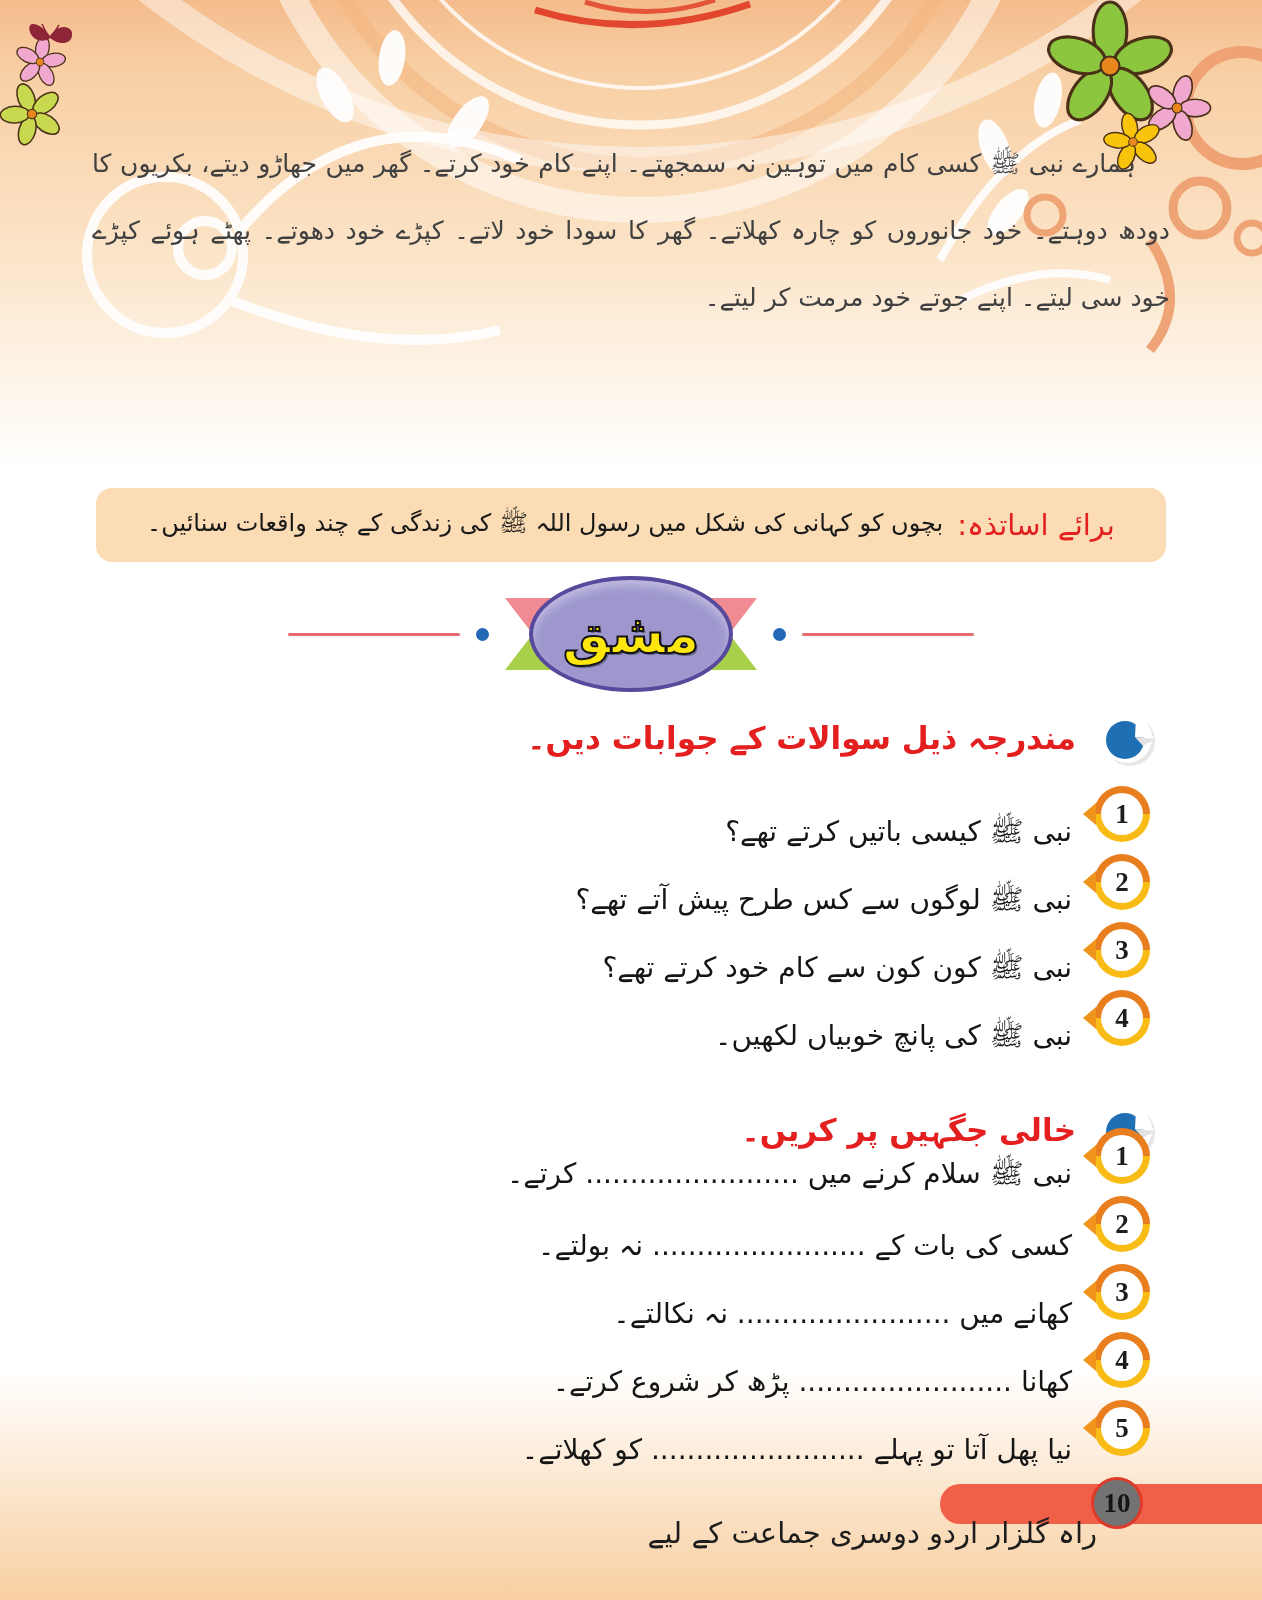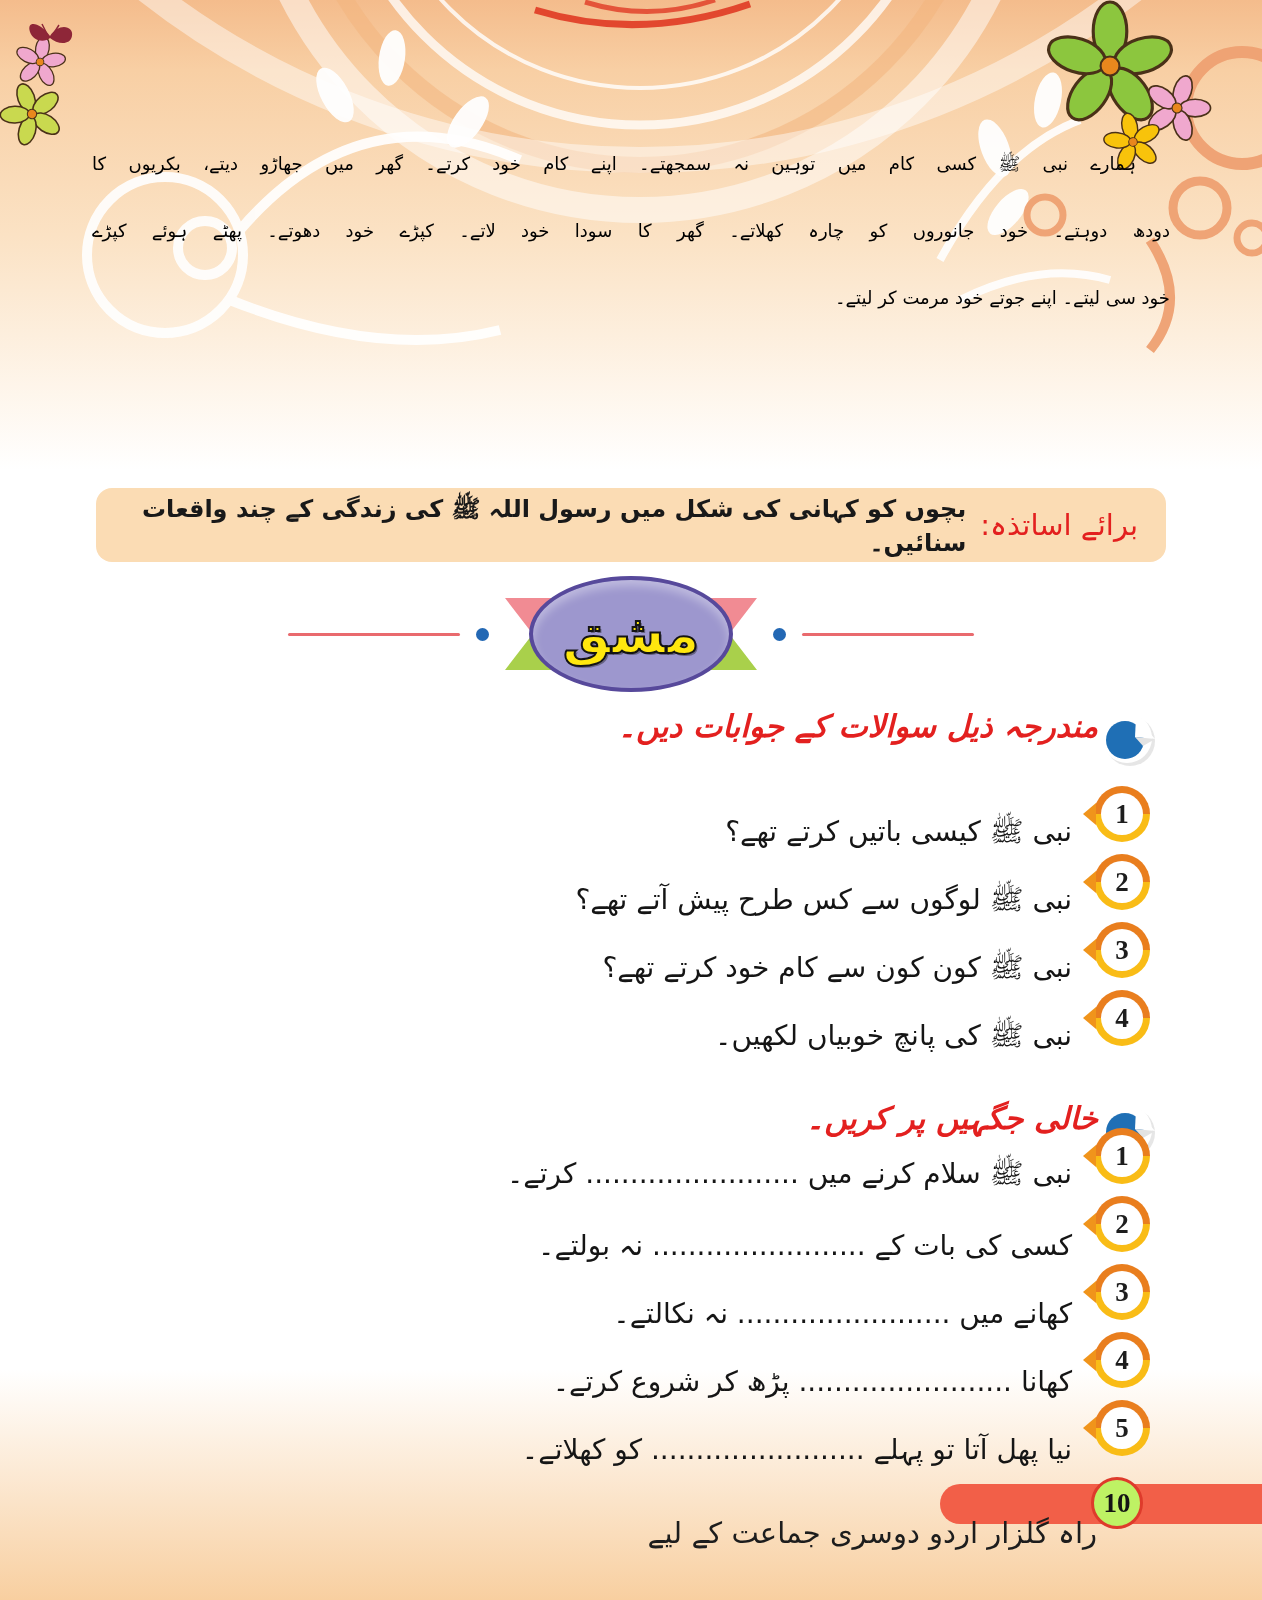"ہمارے نبی ﷺ کسی کام" .body-text { color: #000000 -> #404040; font-size: 18px -> 25px }
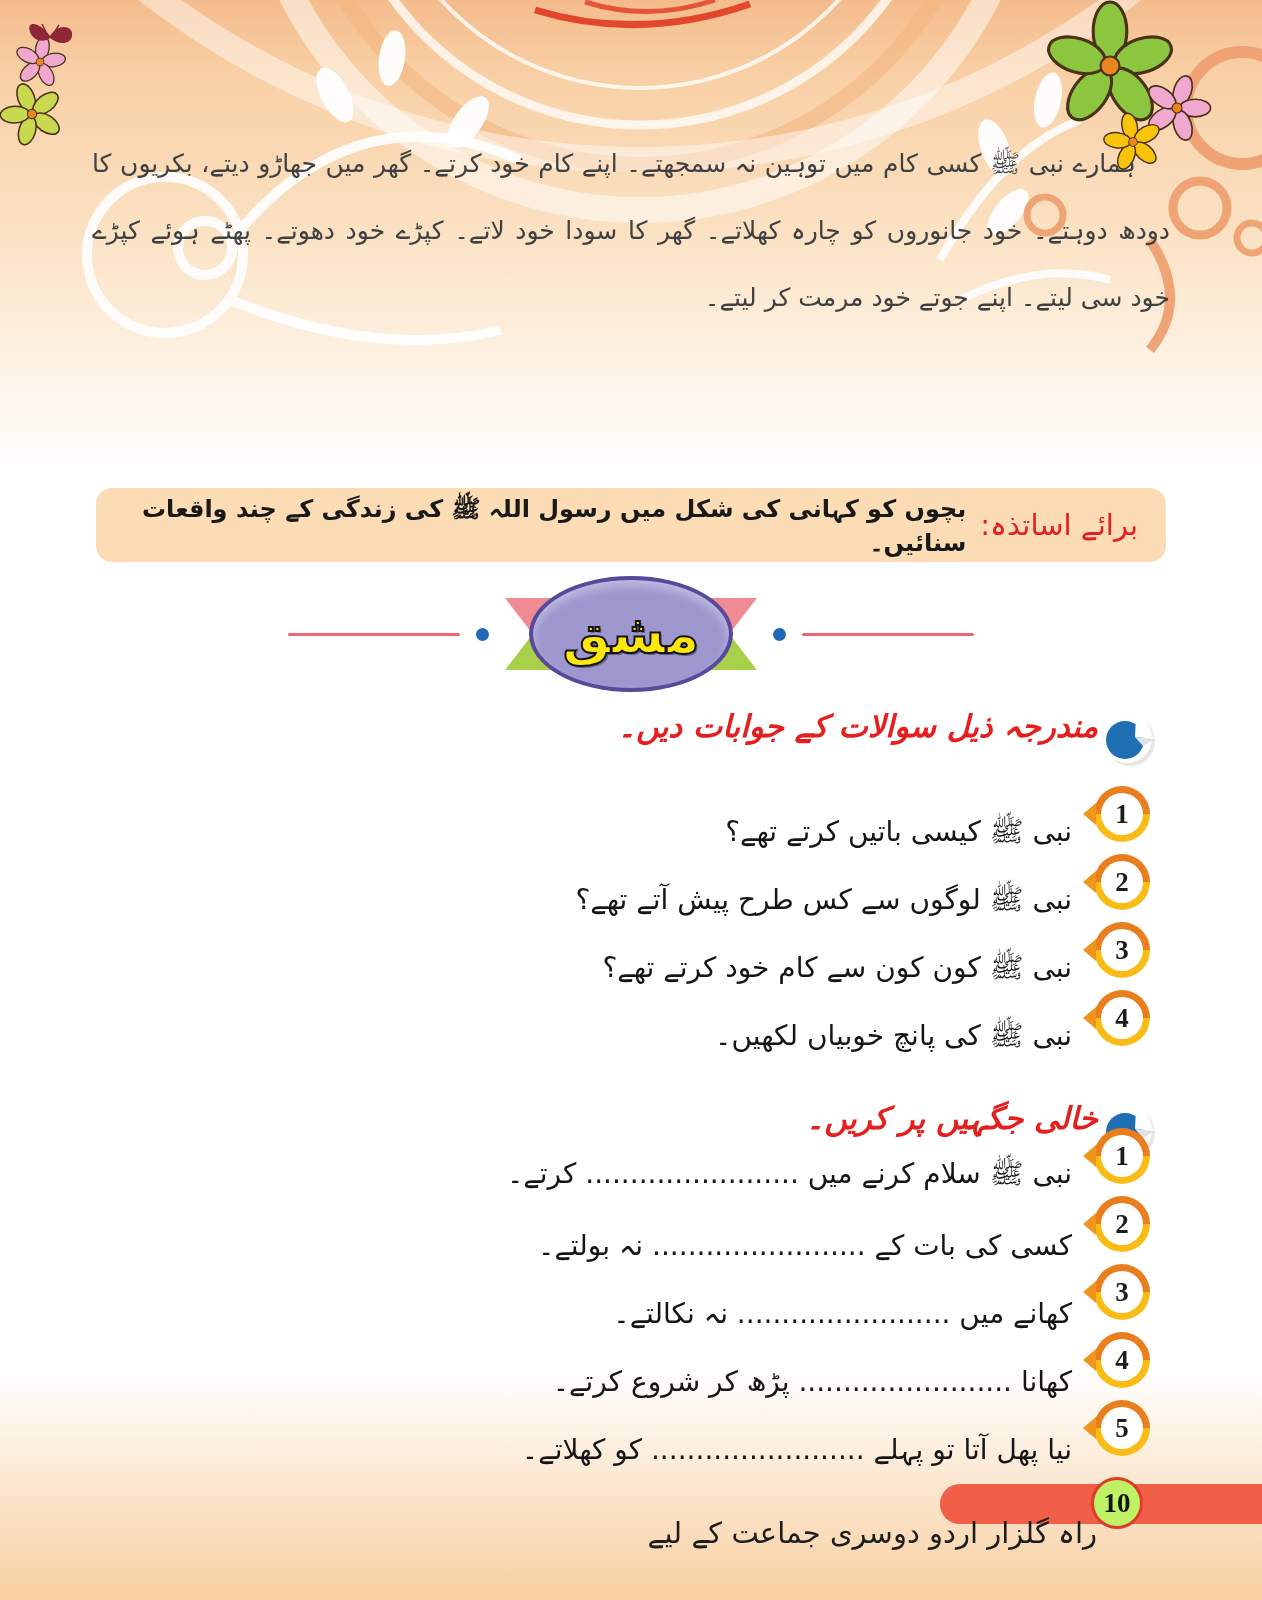"بچوں کو کہانی کی شکل" .t-text { font-weight: bold -> none }
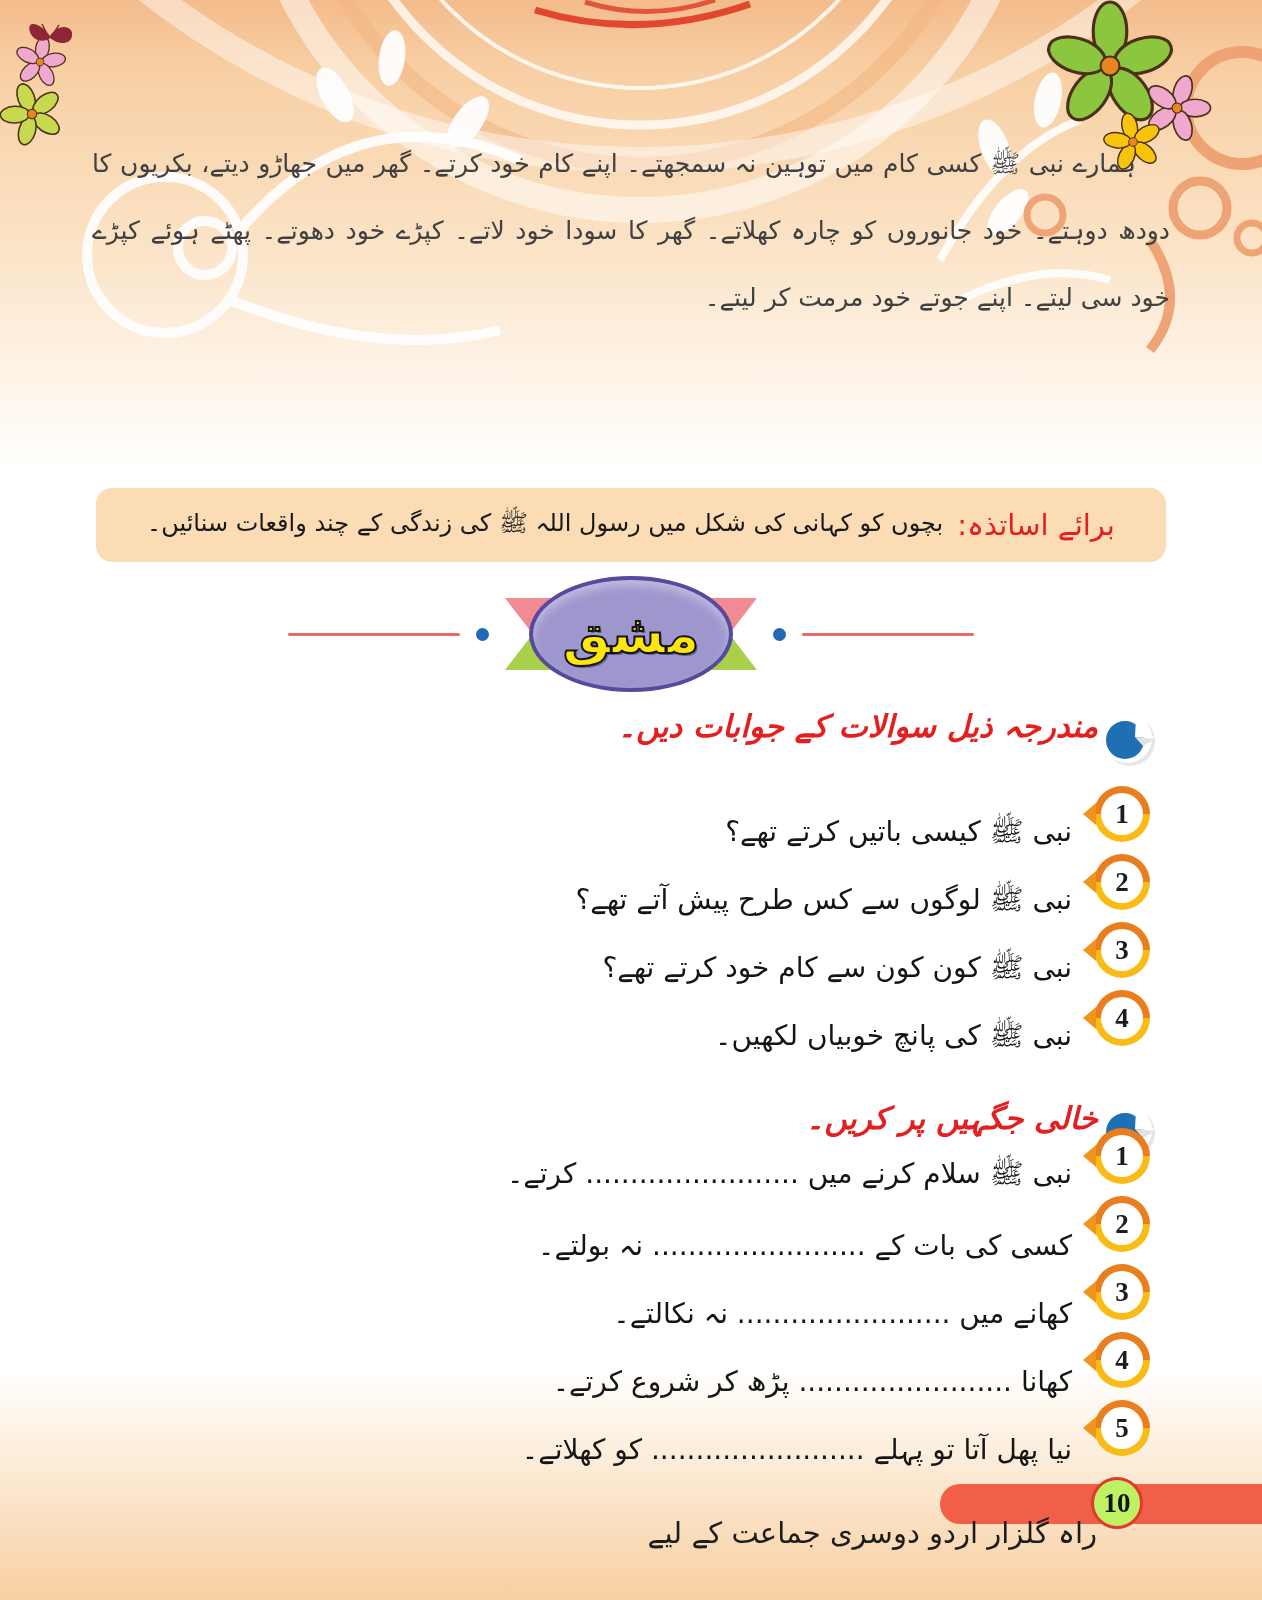"مندرجہ ذیل سوالات کے جوابات" .heading { align-items: none -> center; font-style: italic -> none; gap: 2px -> 24px }
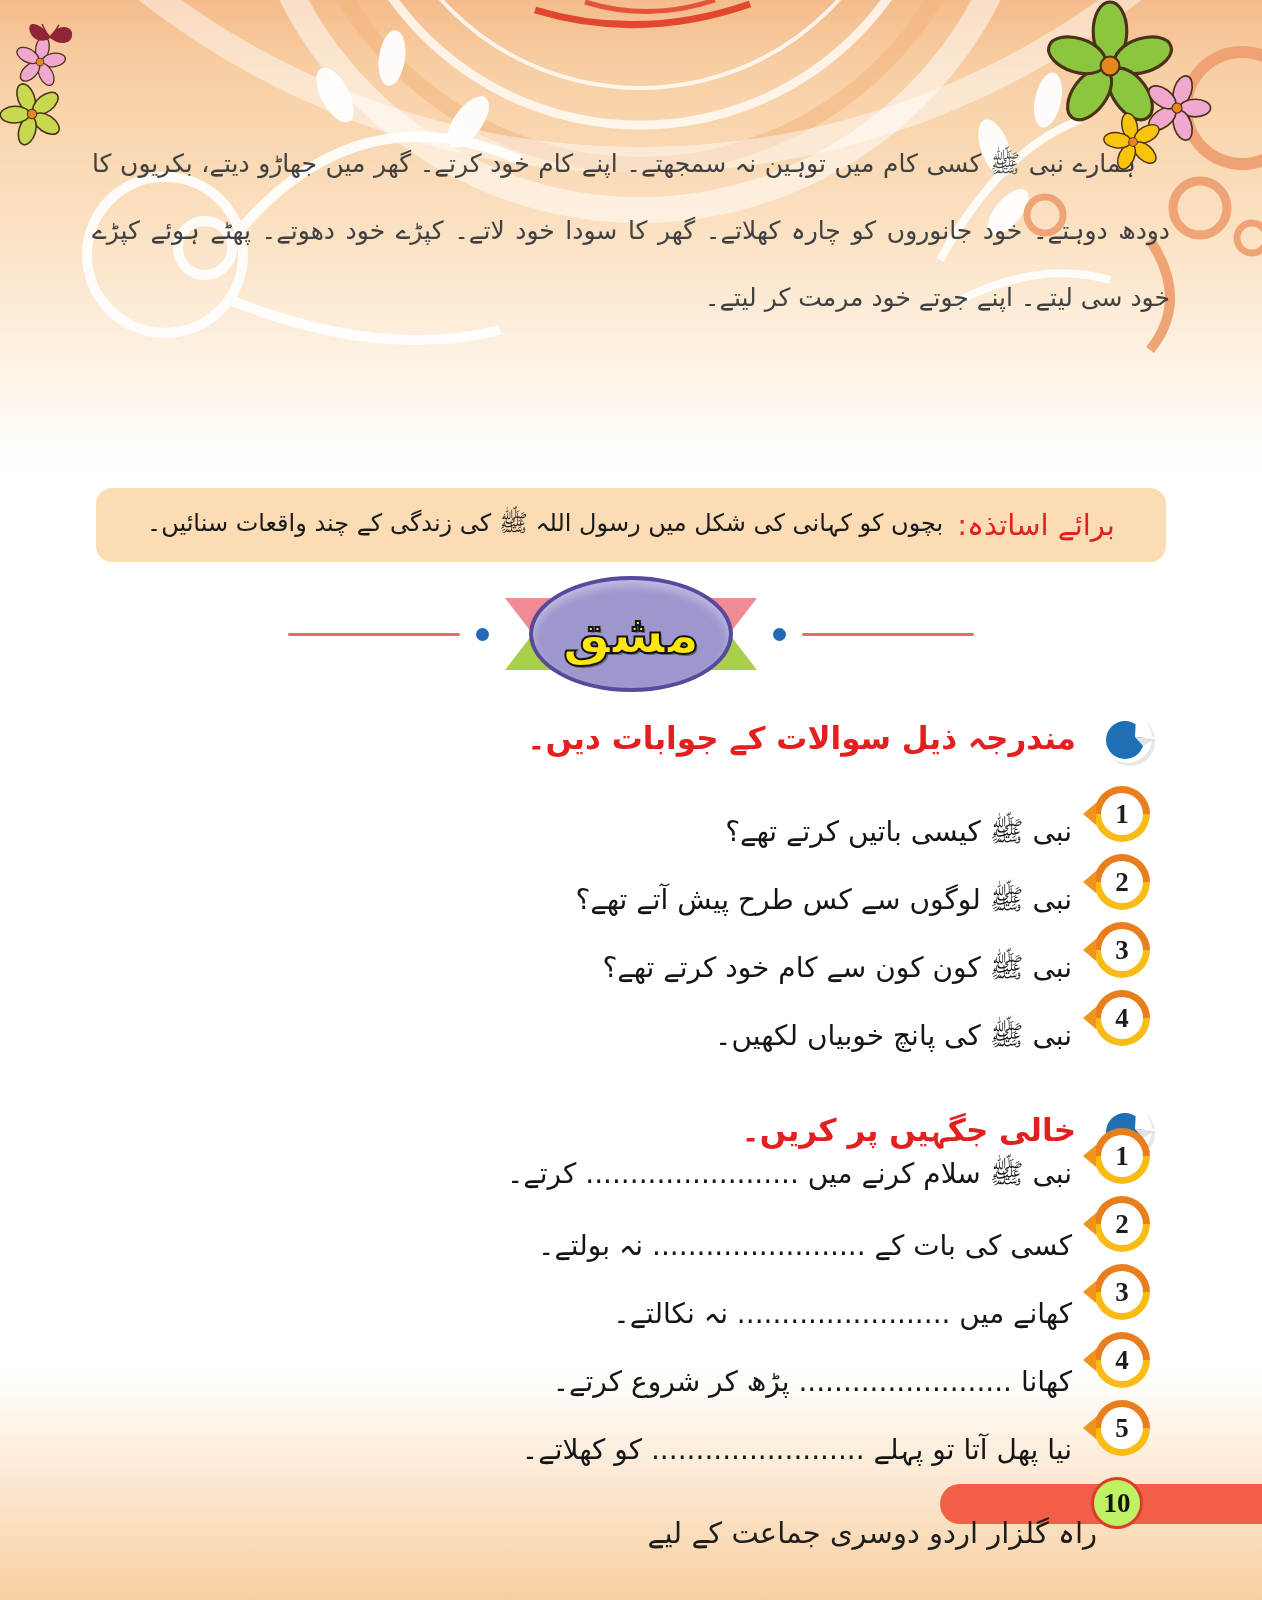"10" .page-circle { background: #bef264 -> #737373 }
